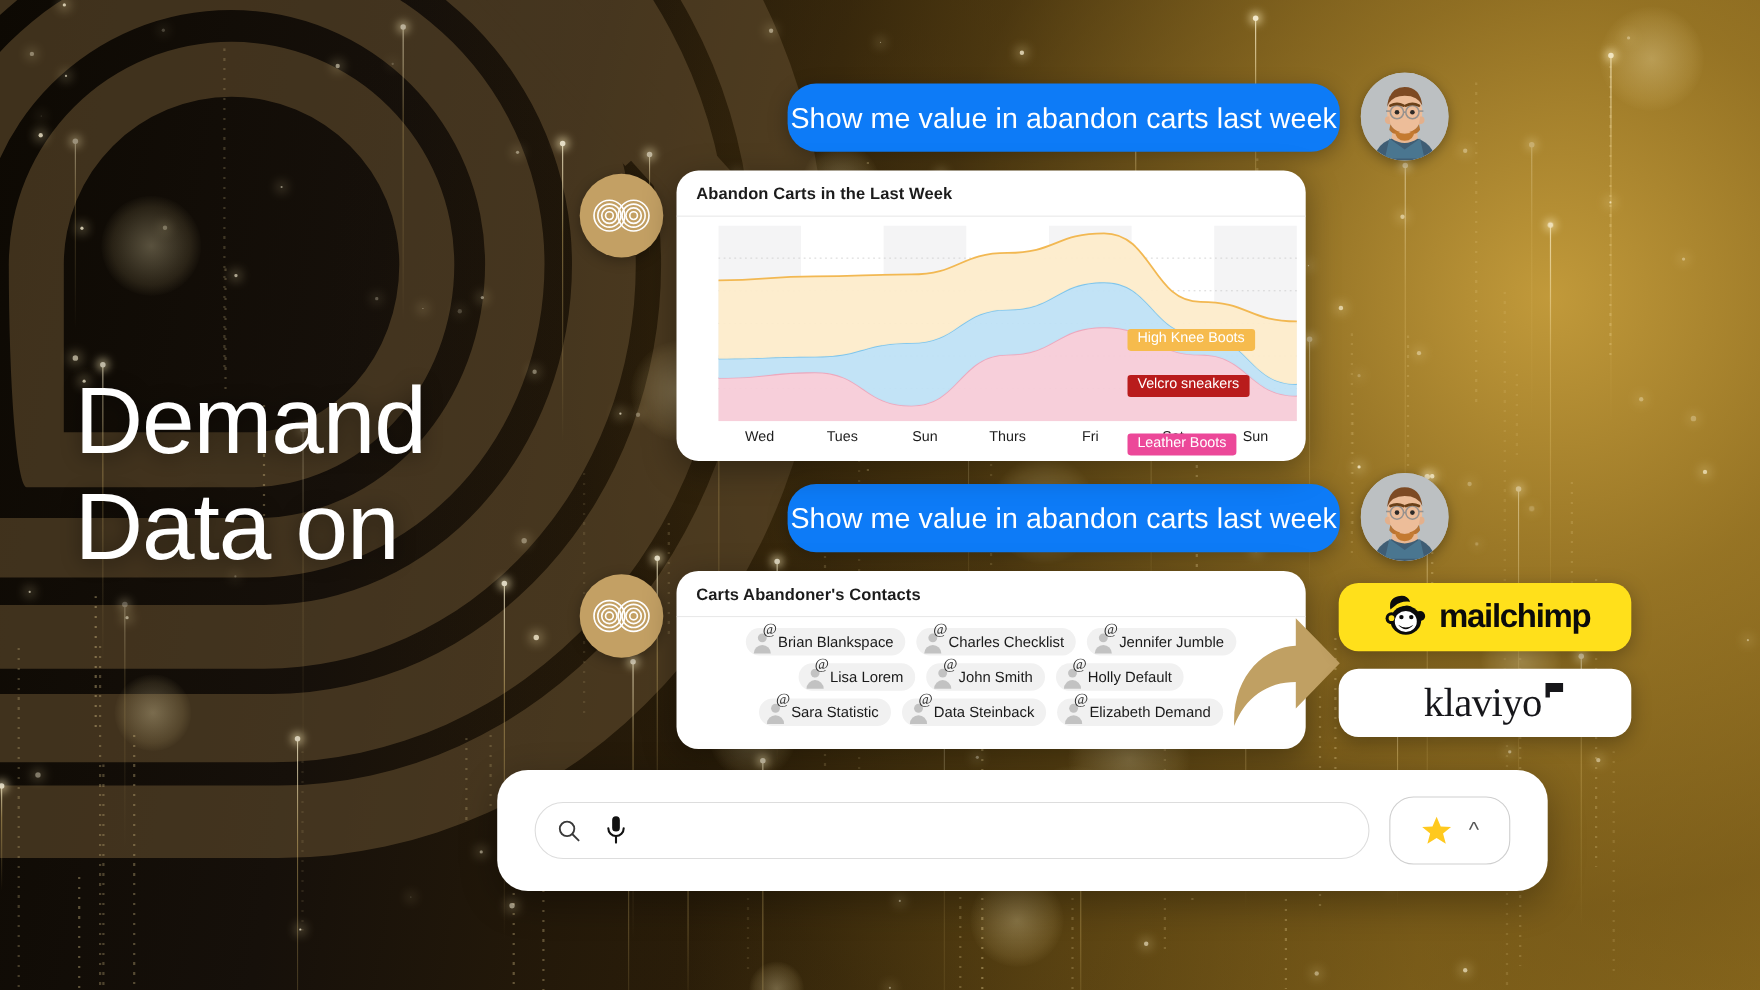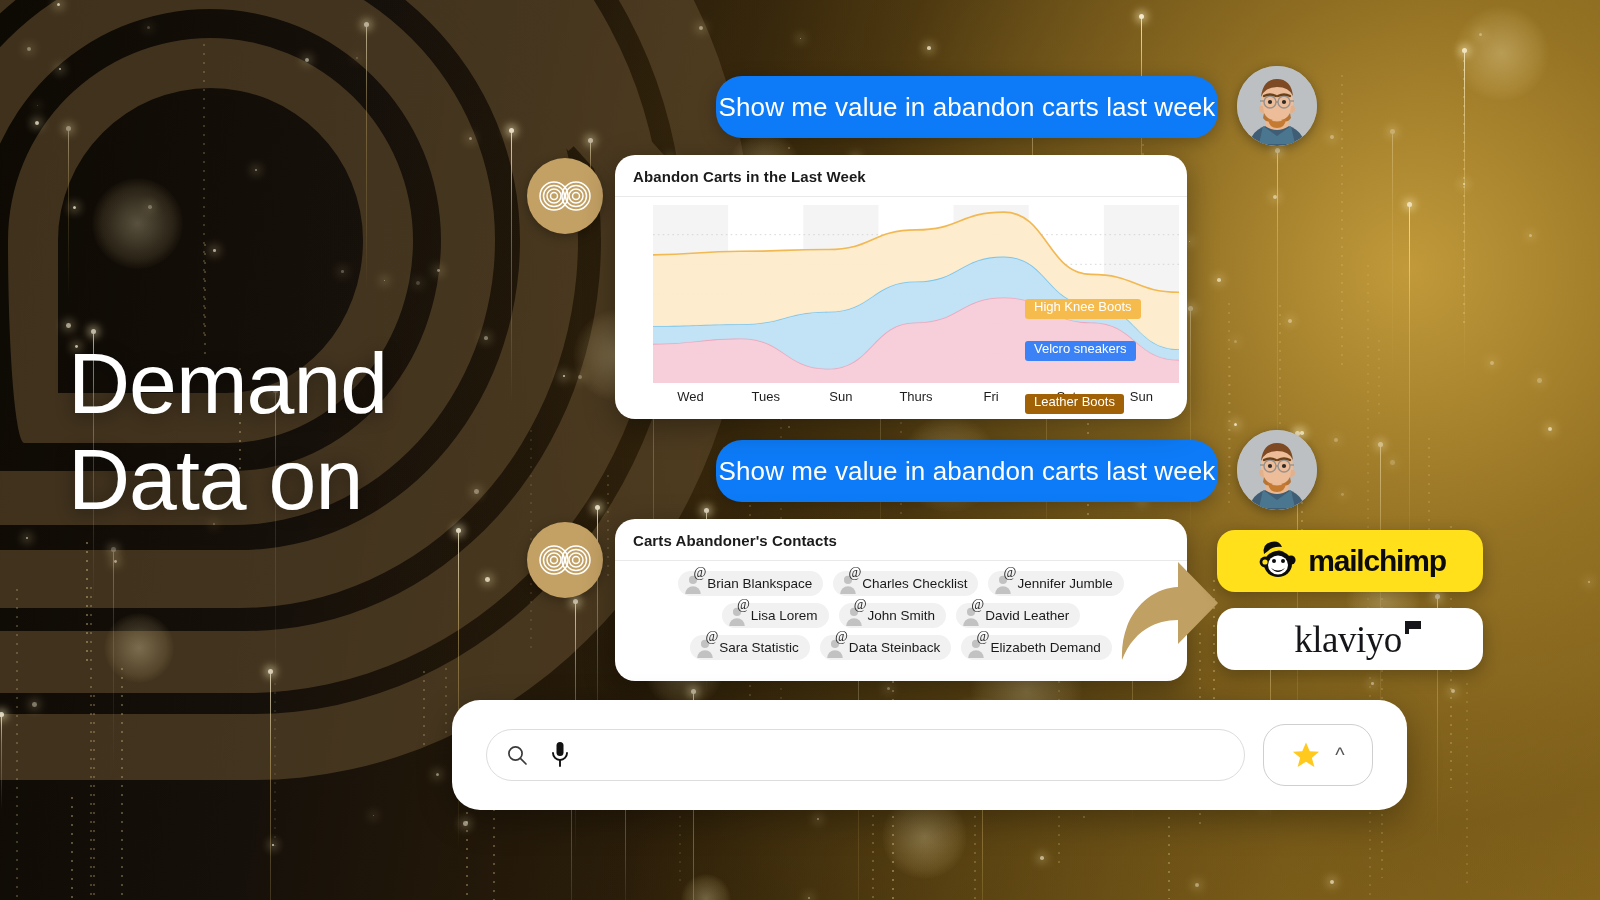"Velcro sneakers" div.series-label { background: #3b82f6 -> #b91c1c }
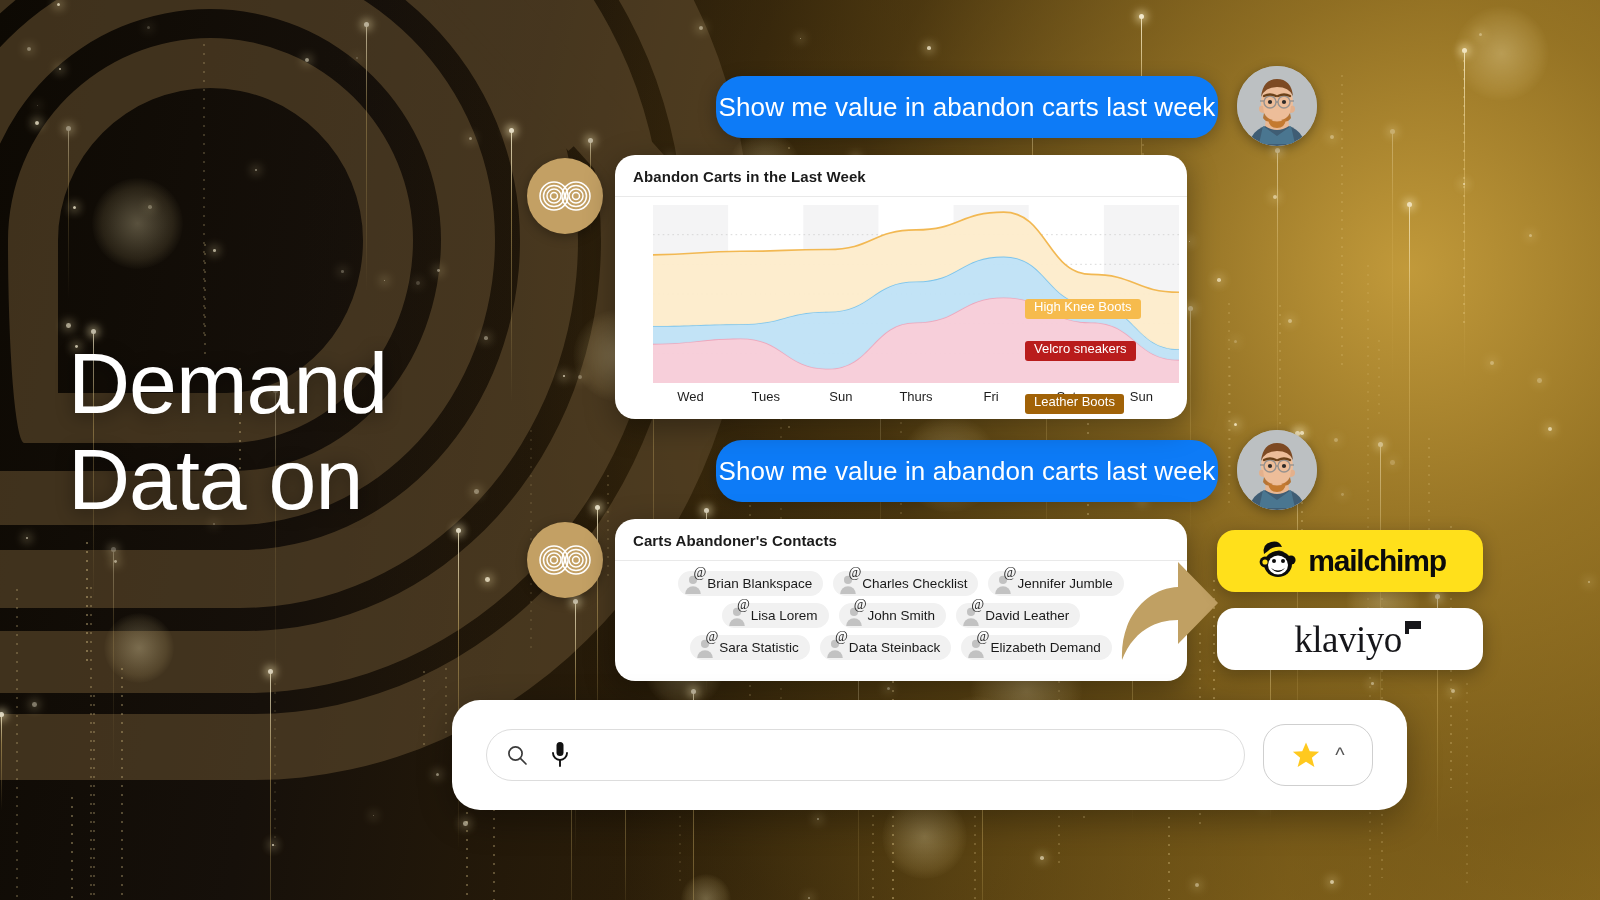"Leather Boots" div.series-label { background: #a16207 -> #ec4899 }
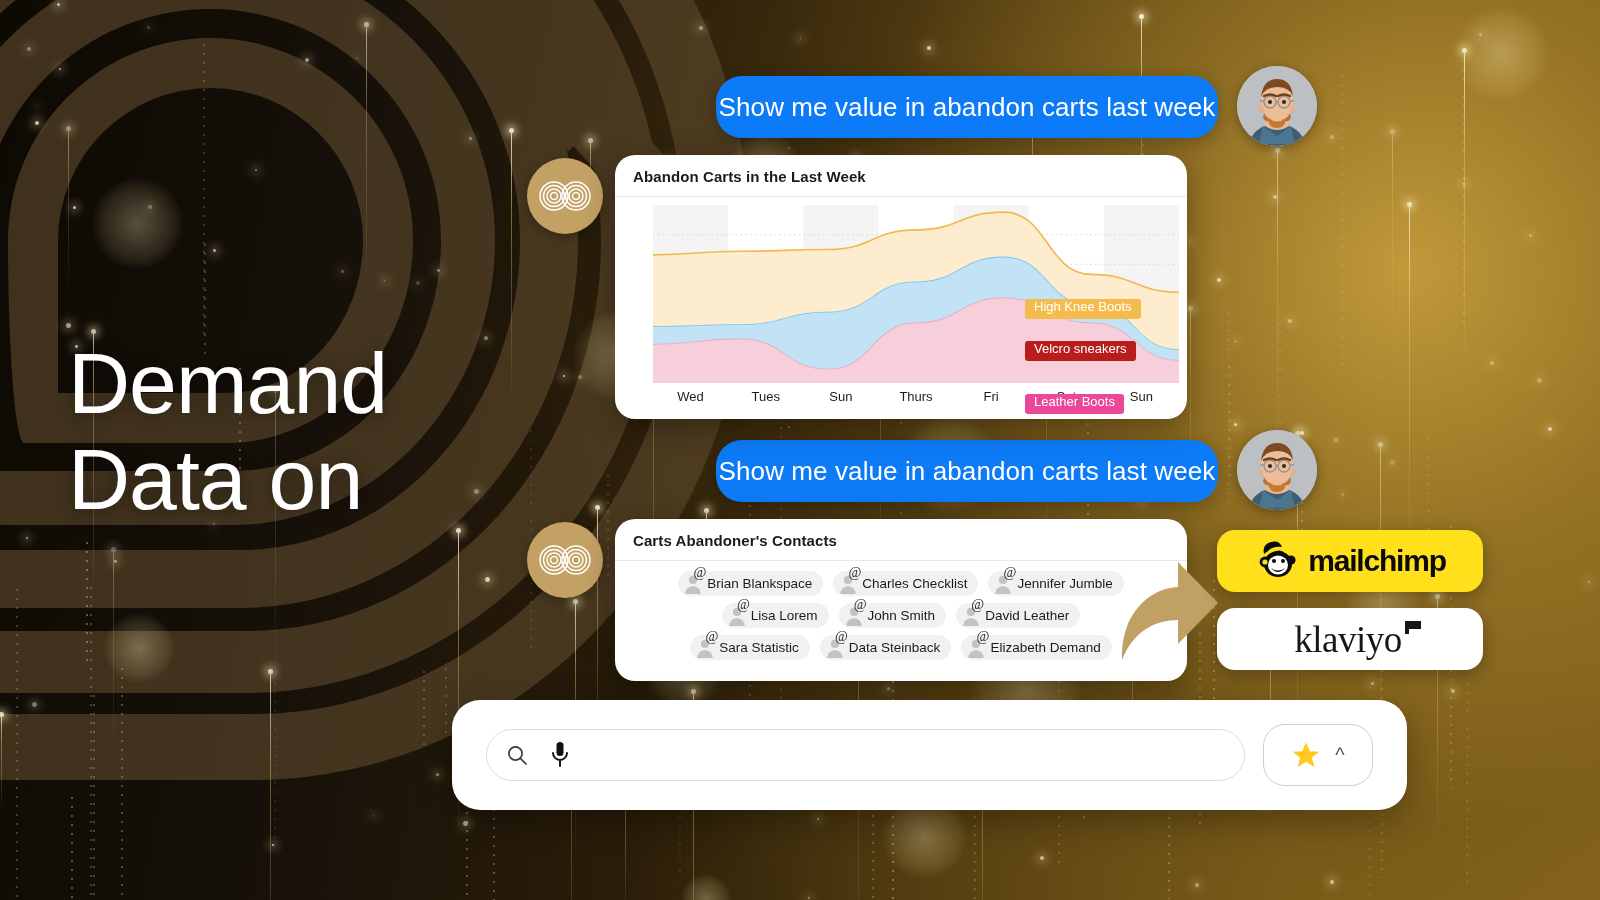"David Leather" span.nm { text: David Leather -> Holly Default }
